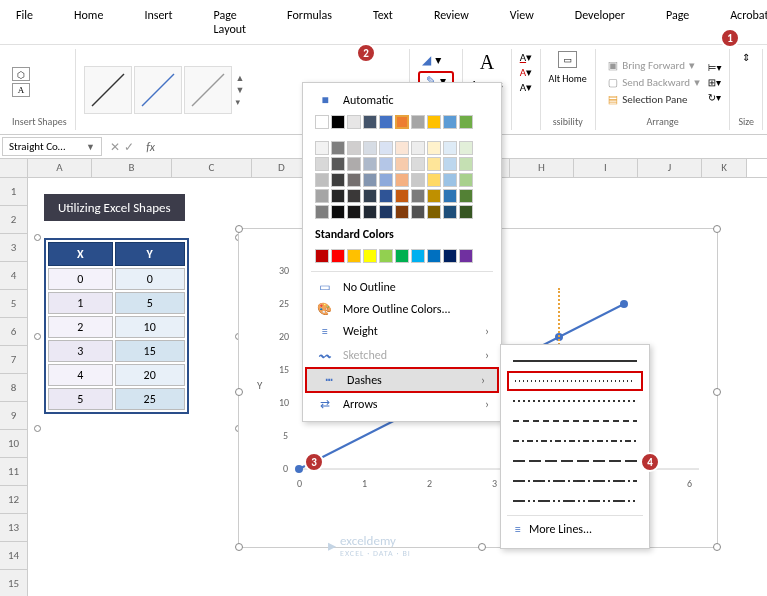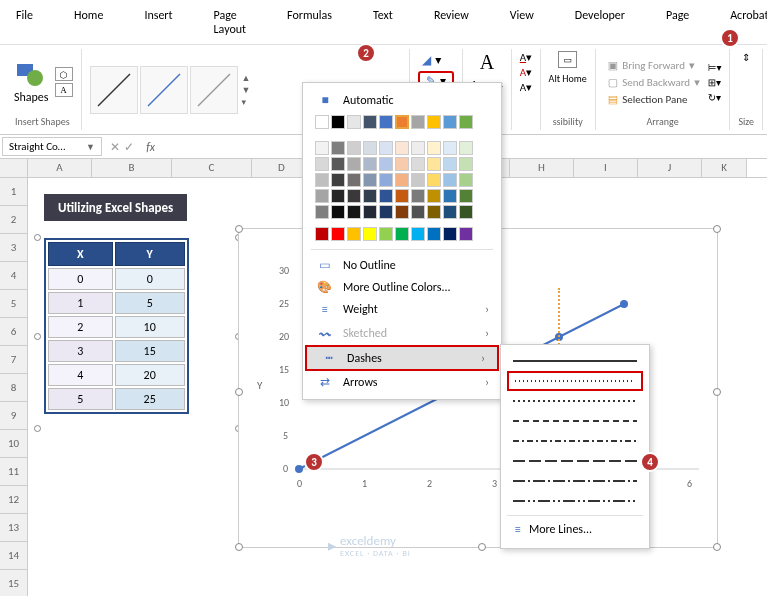"Shapes" div.shapes-btn { html: <div> <div> <svg> <rect></rect> <circle></circle> </svg> </div> <span>Shapes</span> </div> -> none }
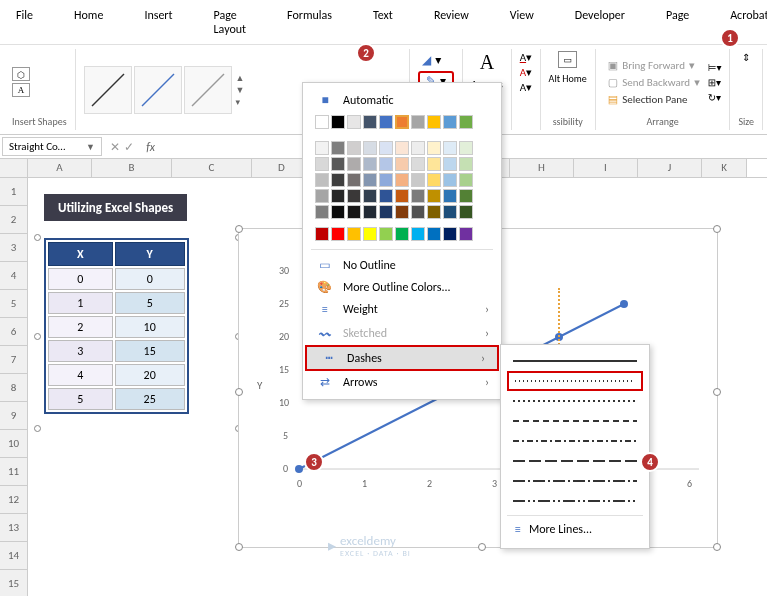"Utilizing Excel Shapes" .title-box { font-weight: 700 -> 400 }
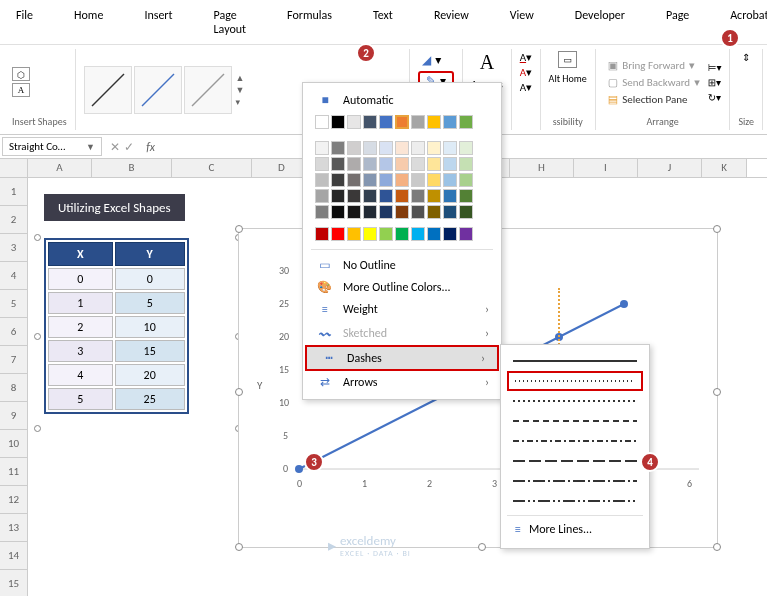"Standard Colors" div.dd-section { html: none -> <div>Standard Colors</div> }
